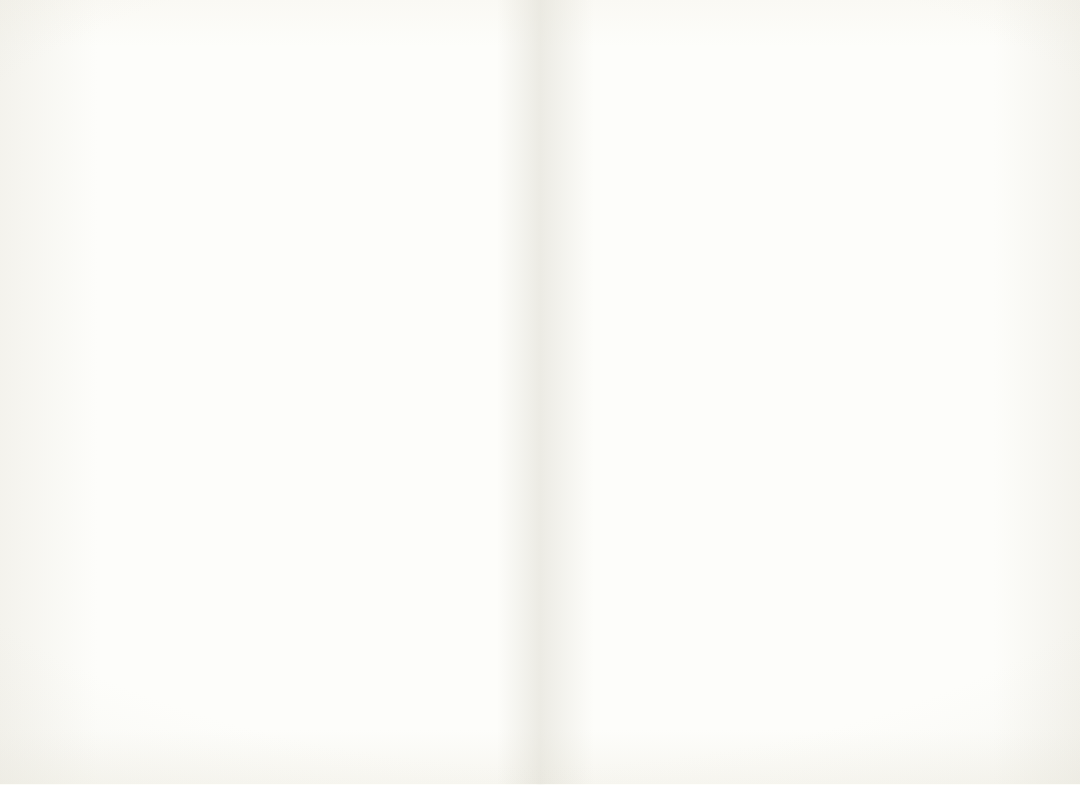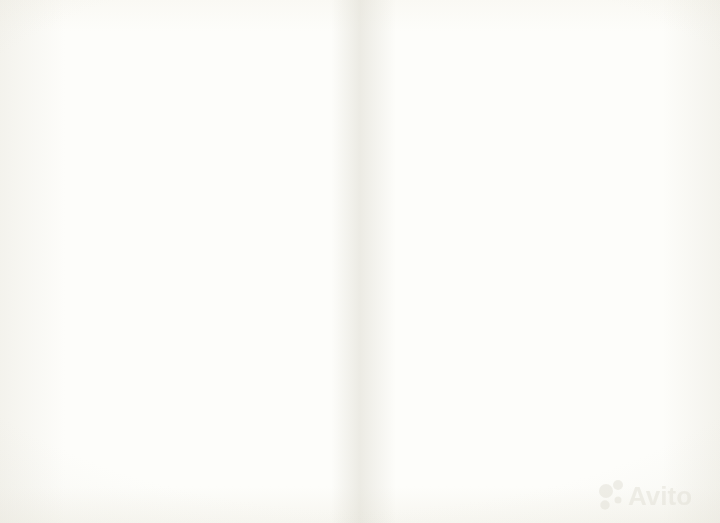"Avito" div { html: <div> <svg> <g> <circle></circle> <circle></circle> <circle></circle> <circle></circle> </g> <text>Avito</text> </svg> </div> -> none }
